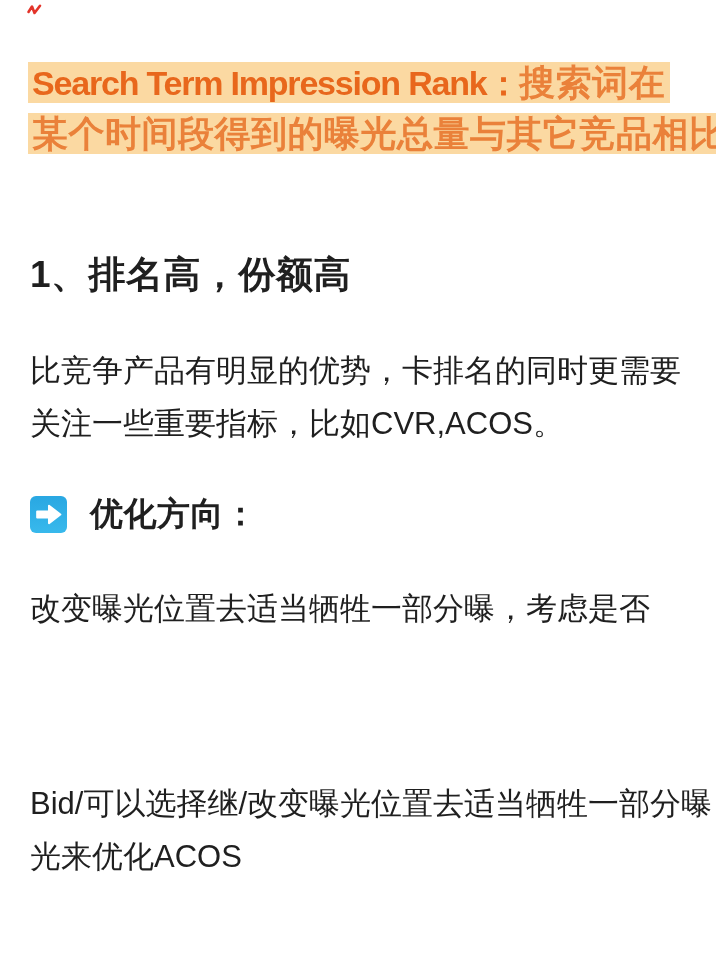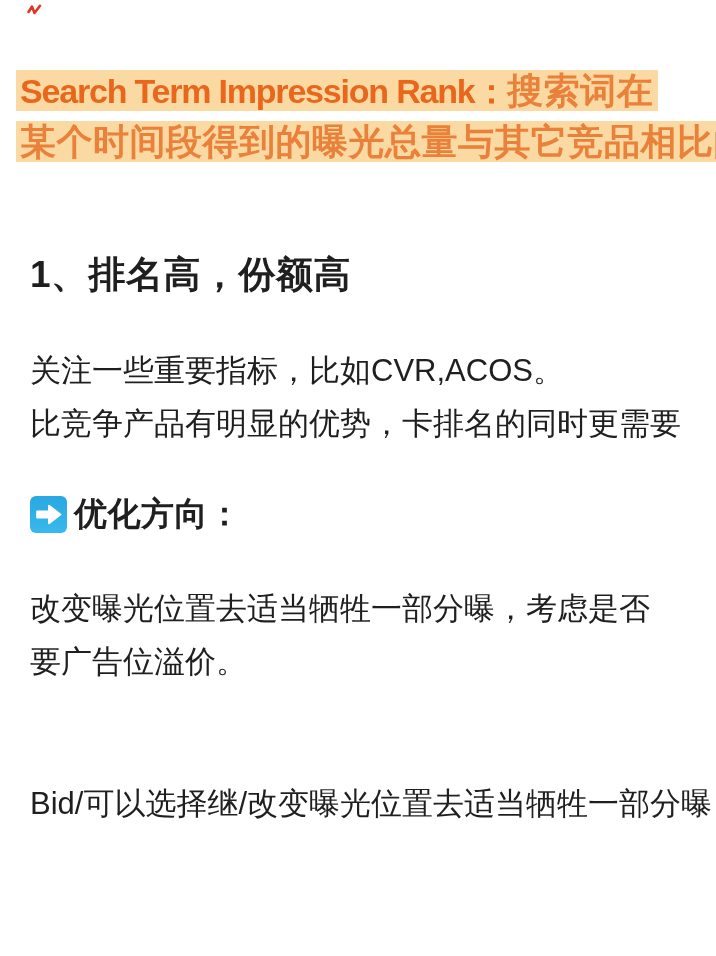"Search Term Impression Rank：搜索词在" .title { left: 16px -> 28px; line-height: 58px -> 42px }
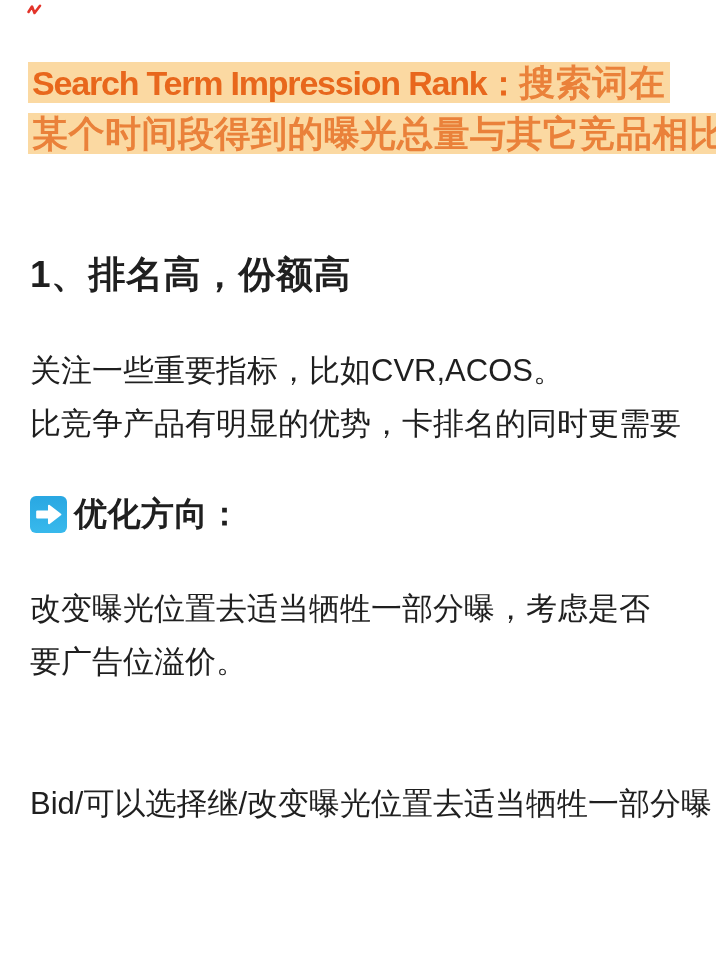"关注一些重要指标，比如CVR,ACOS。" div.pline { order: before "比竞争产品有明显的优势，卡排名的同时更需要" -> after "比竞争产品有明显的优势，卡排名的同时更需要" }
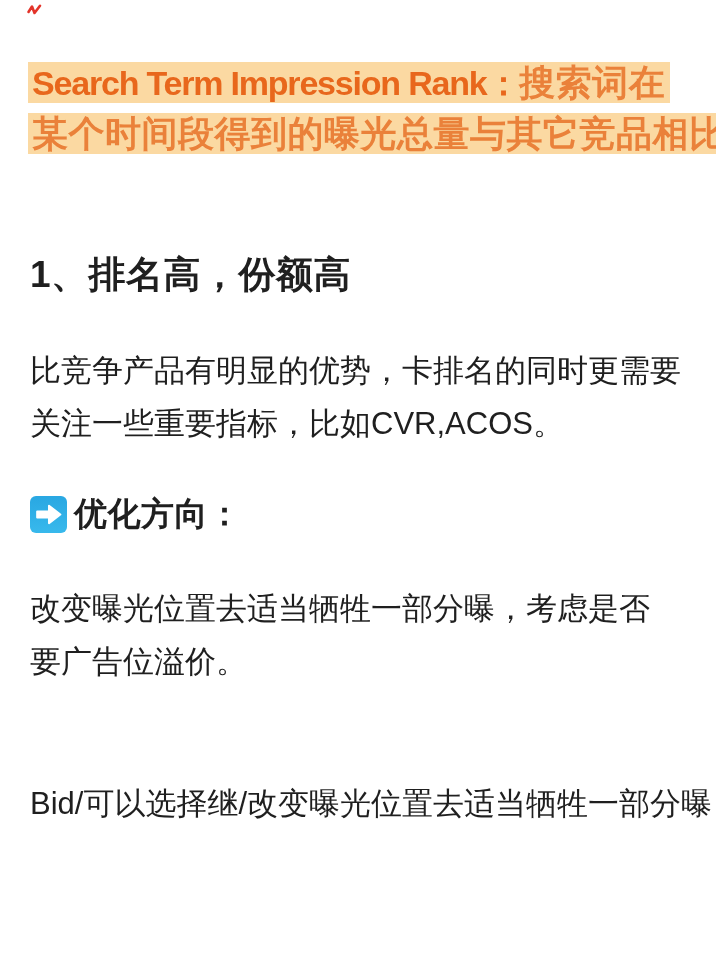"优化方向：" .section-row { gap: 7px -> 23px }
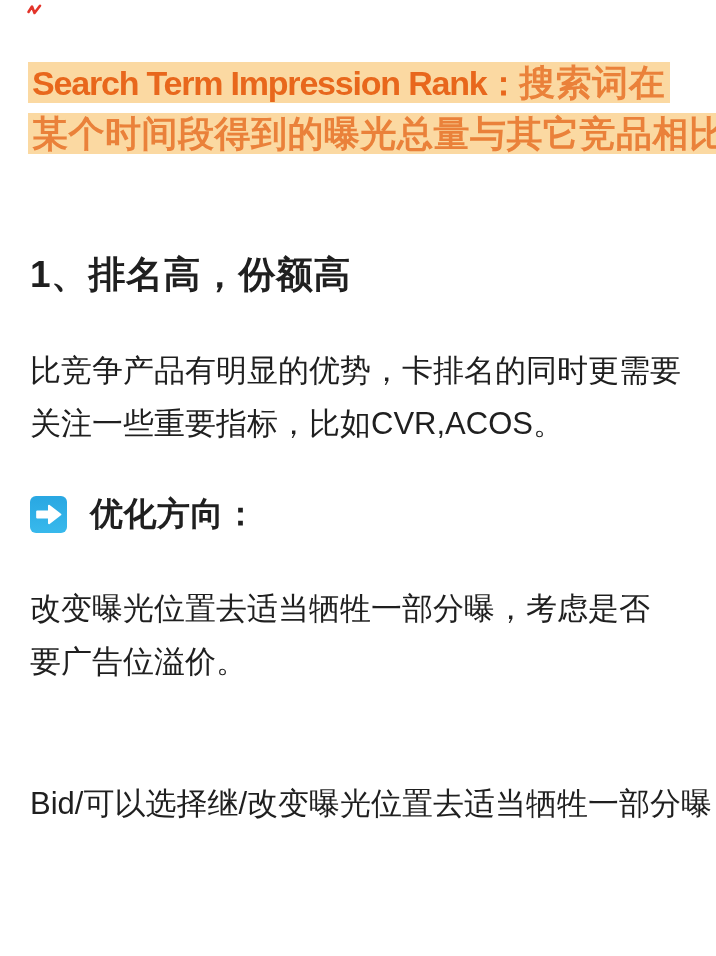"要广告位溢价。" div.pline { html: <div>要广告位溢价。</div> -> none }
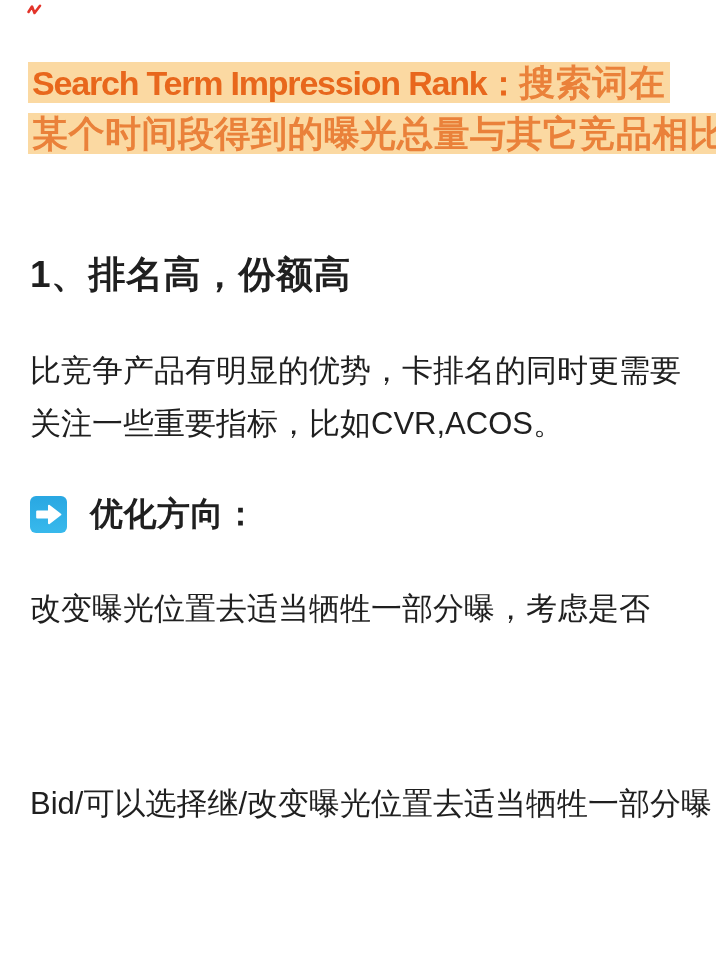"光来优化ACOS" div.pline { html: none -> <div>光来优化ACOS</div> }
